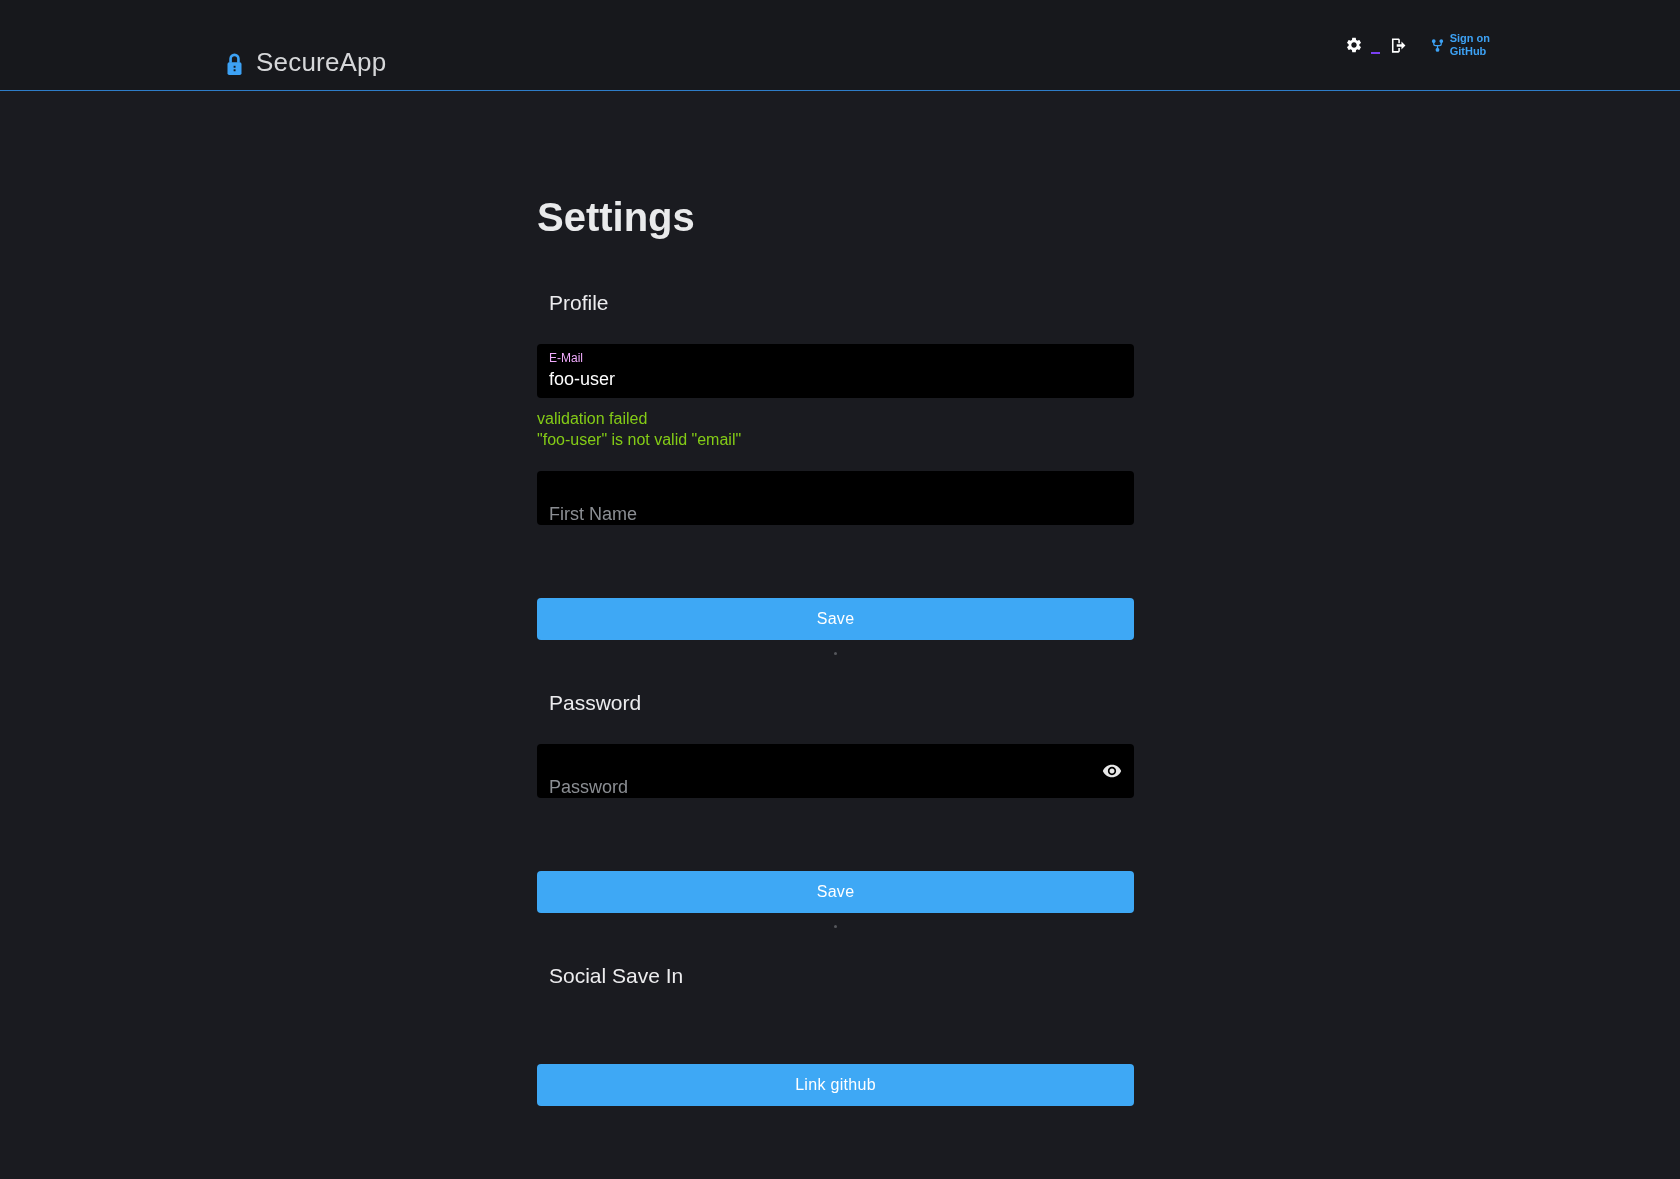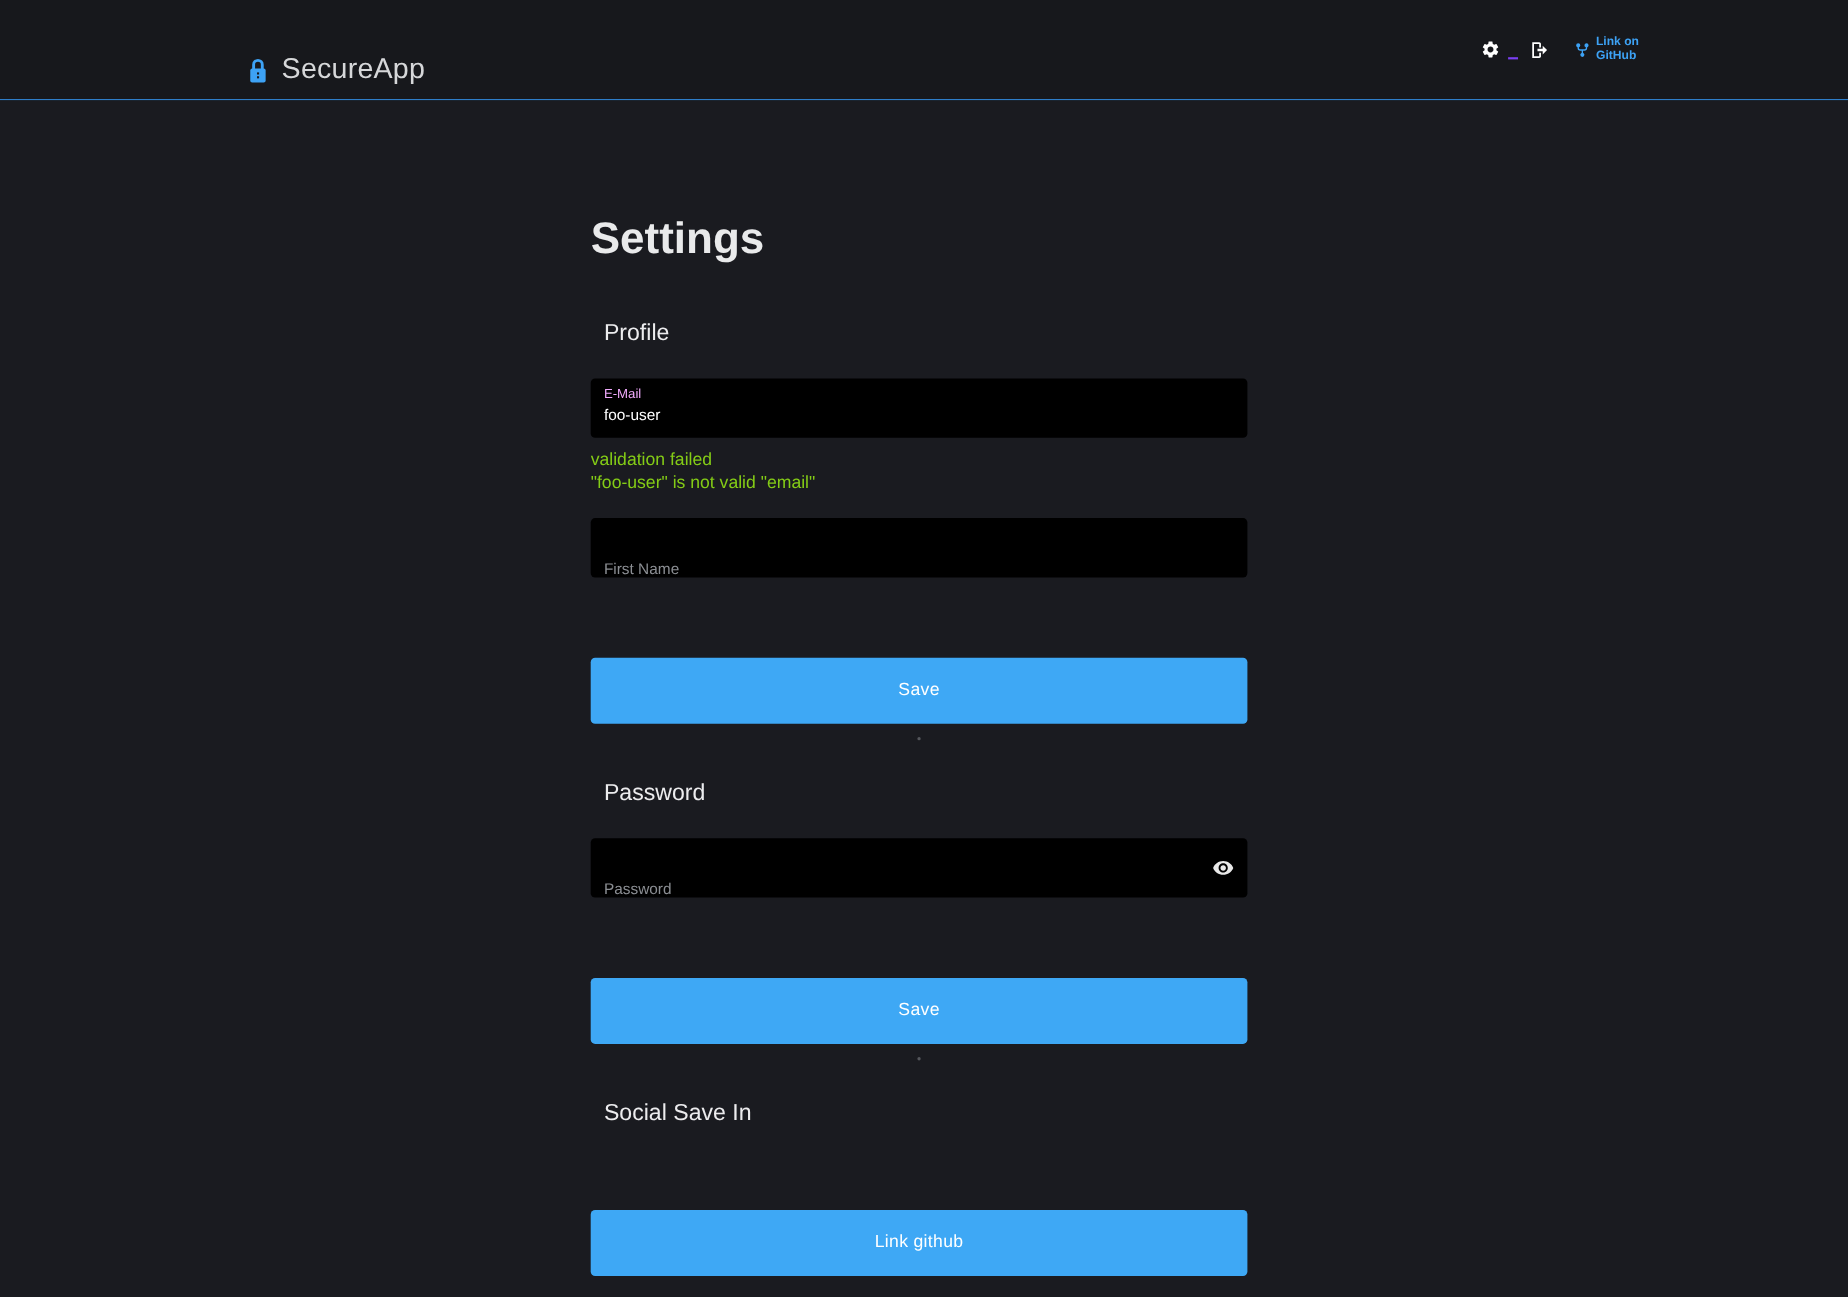"Link on" span { text: Link -> Sign }
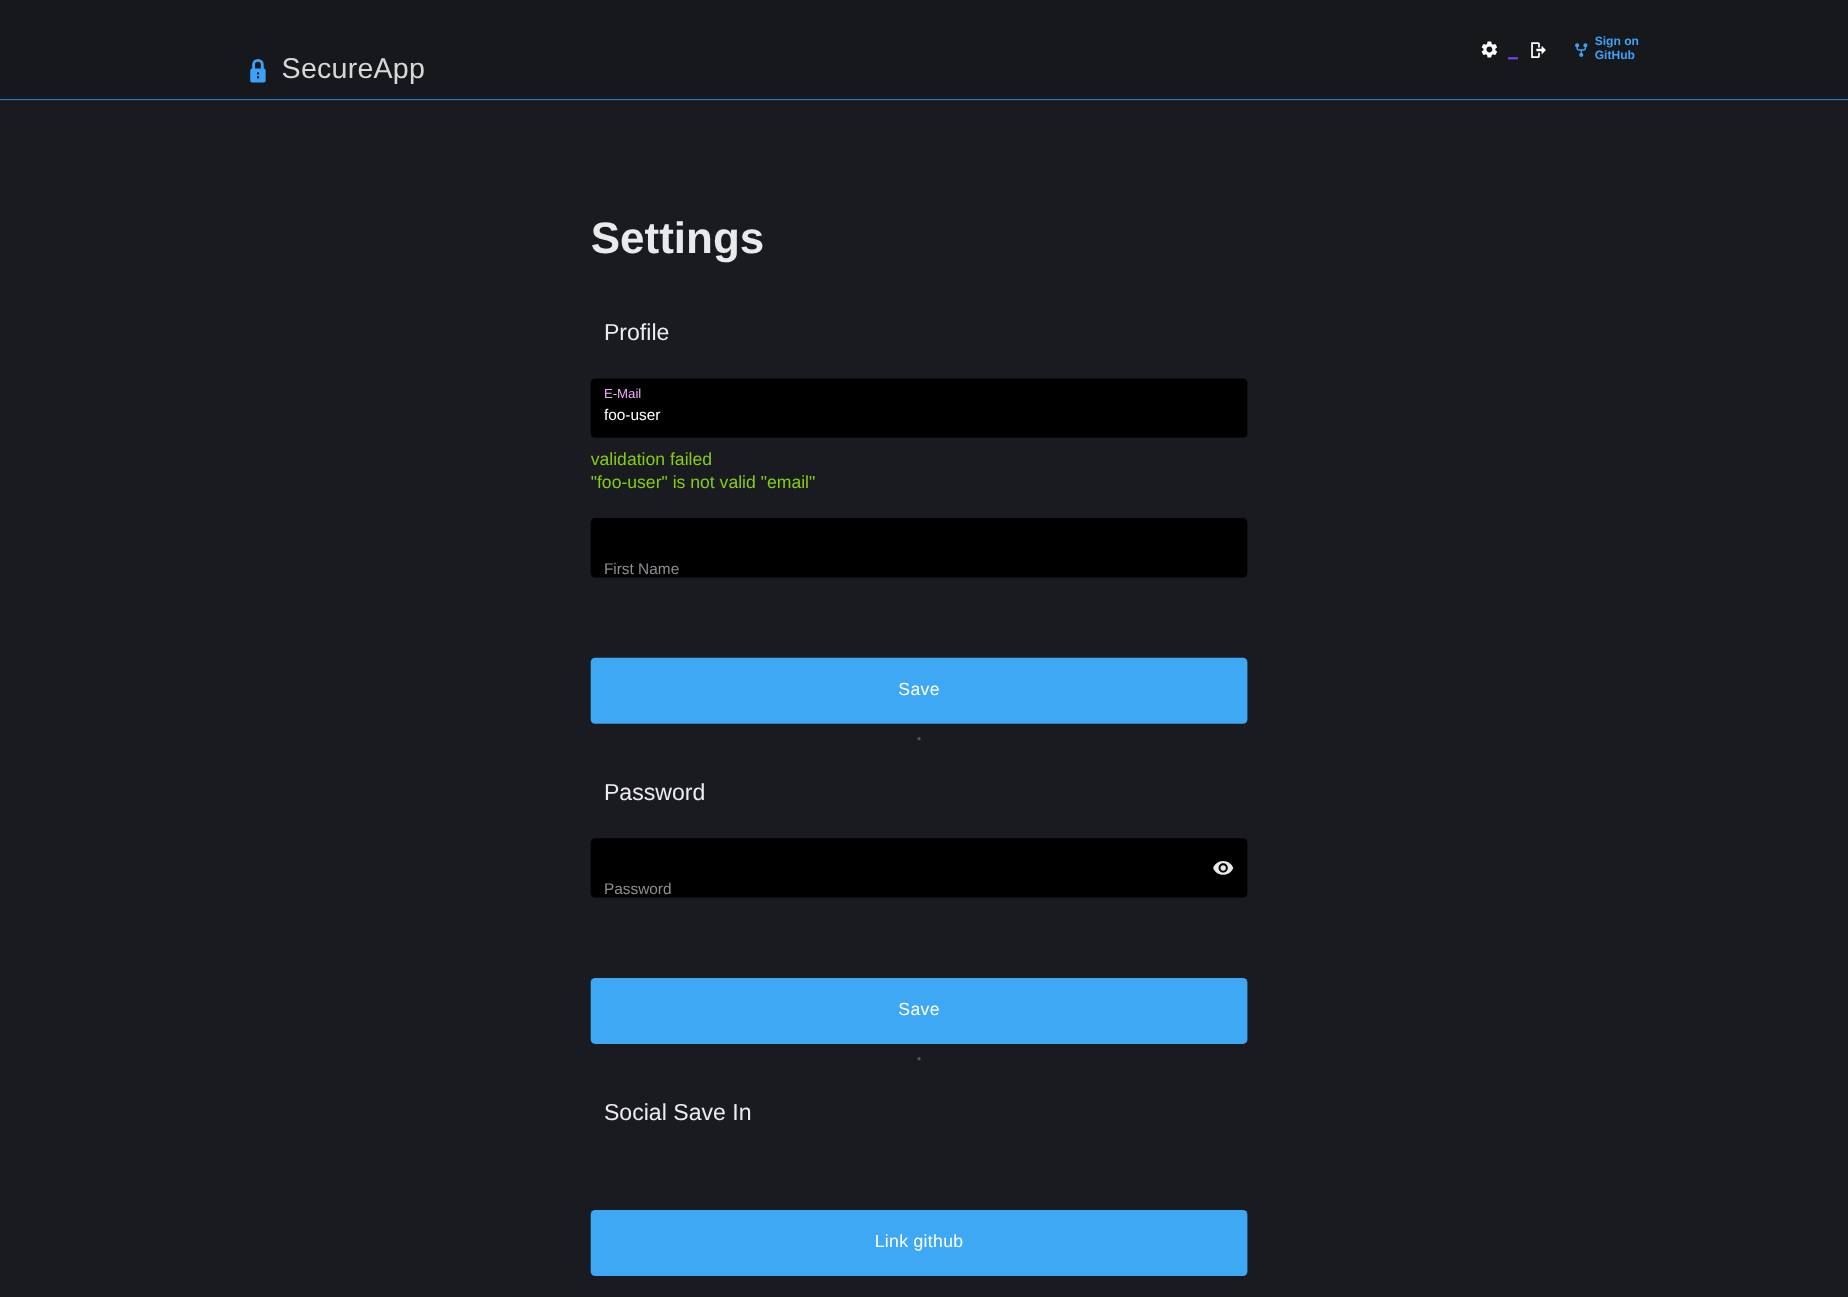"foo-user" .text-input { font-size: 14px -> 18px }
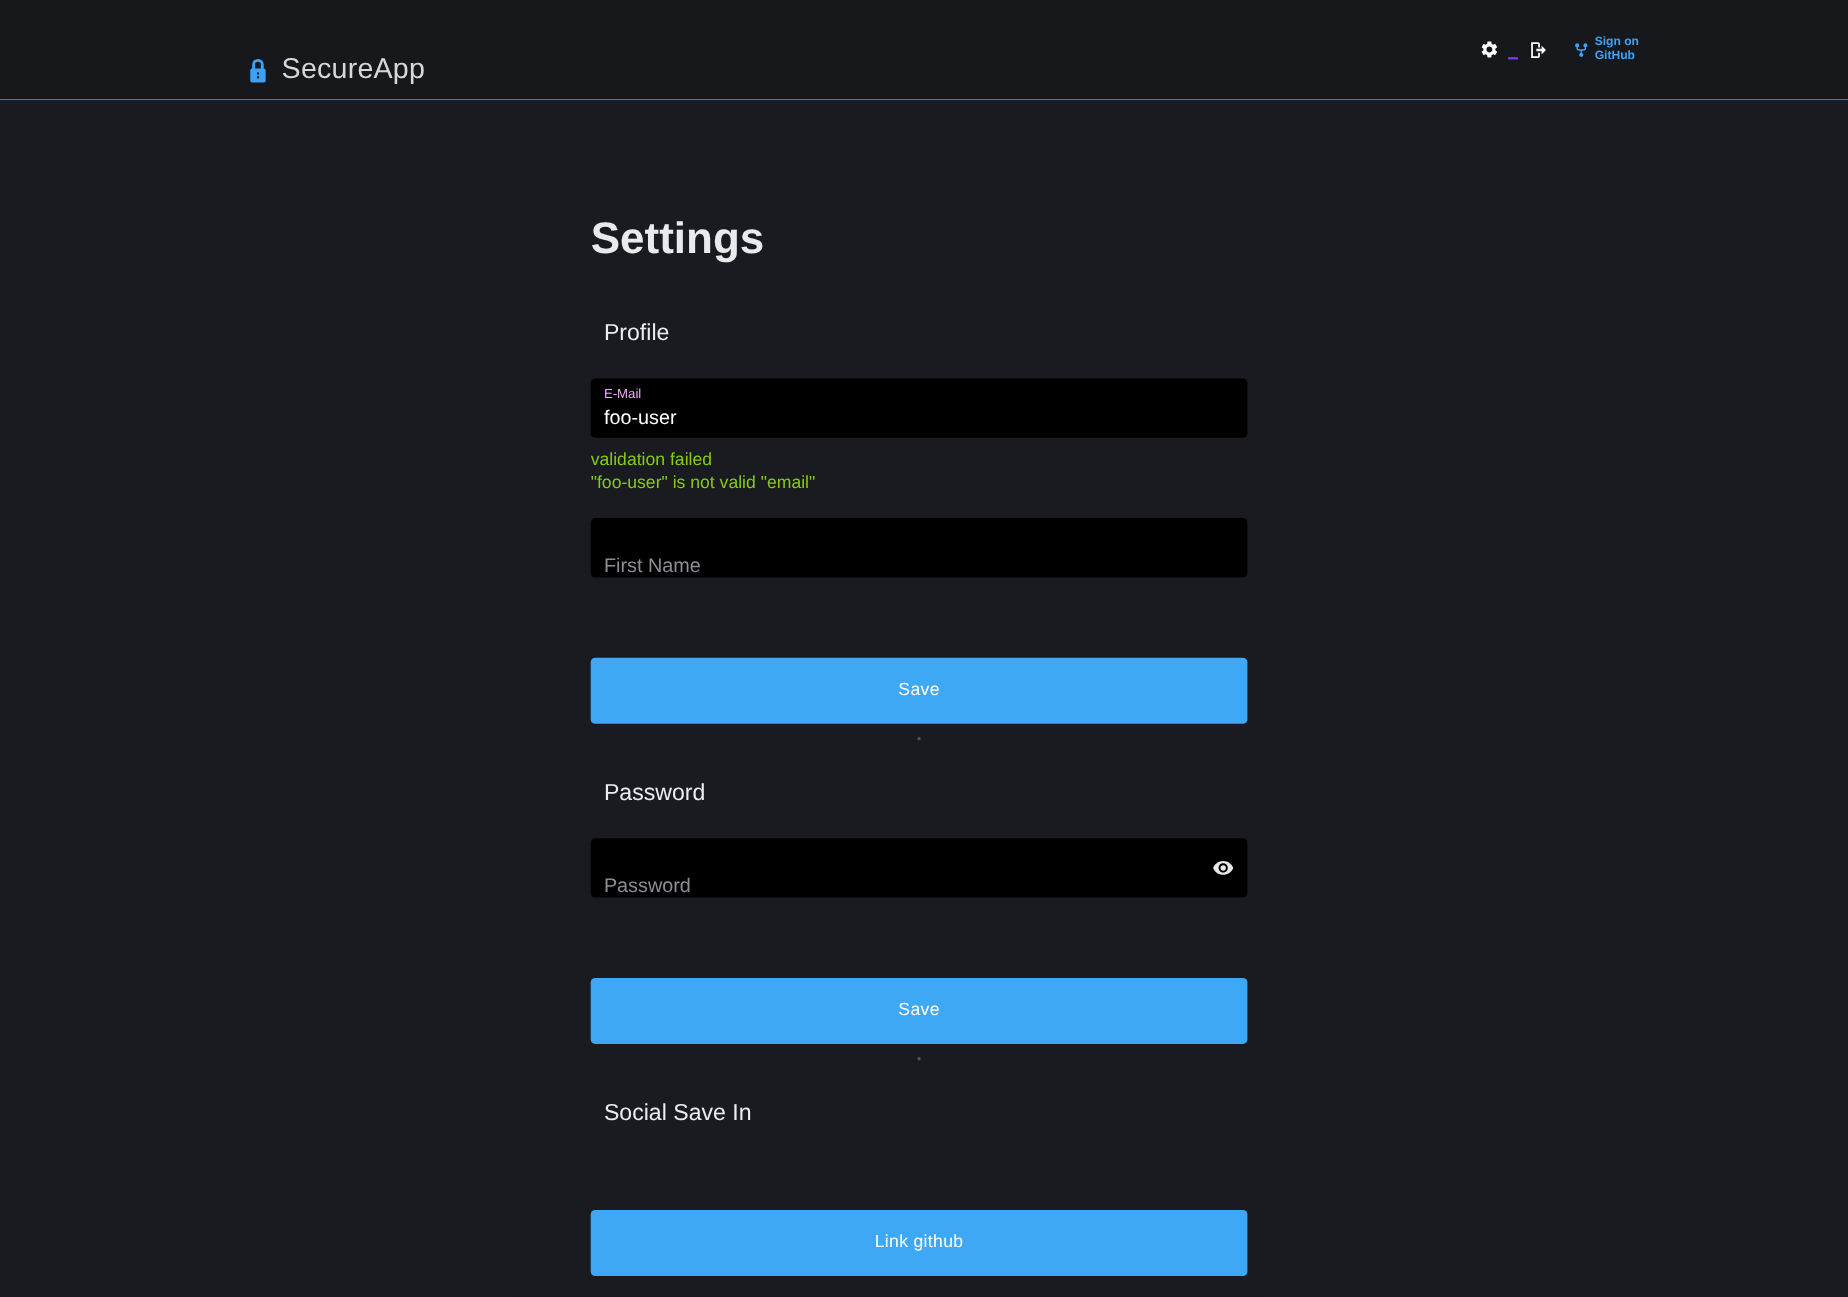"Save" .primary-btn { height: 60px -> 42px }
